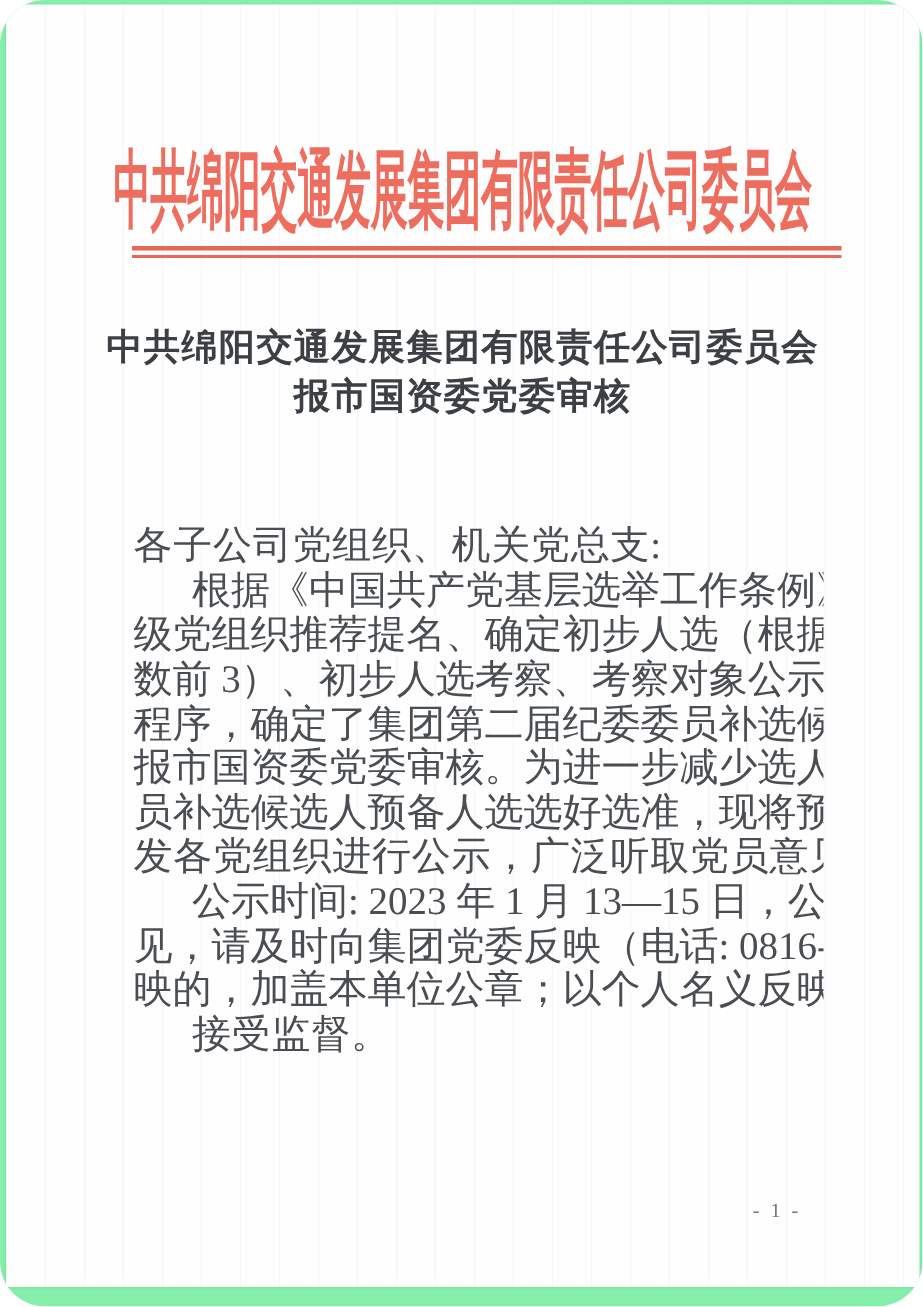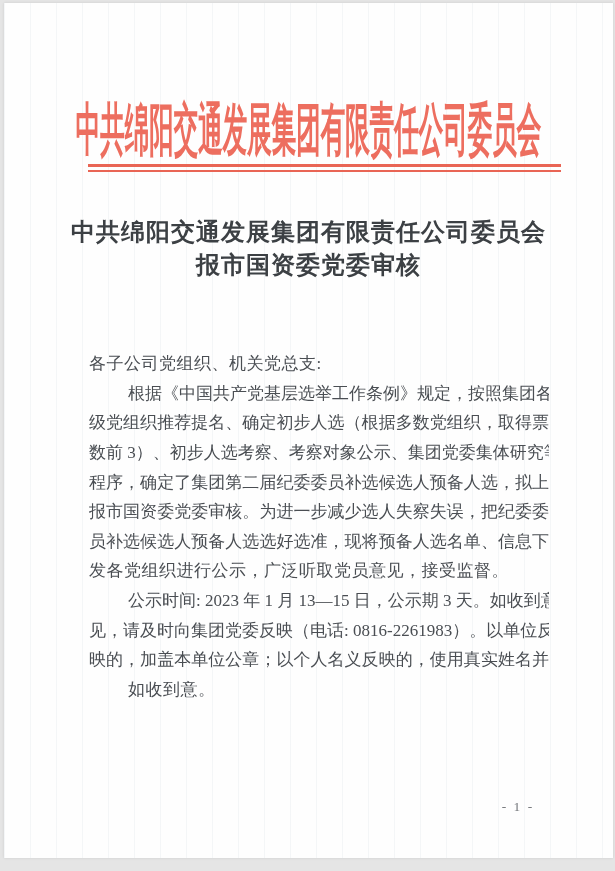"中共绵阳交通发展集团有限责任公司委员会" .canvas { background: #e5e5e5 -> #86efac; border-radius: none -> 30px }
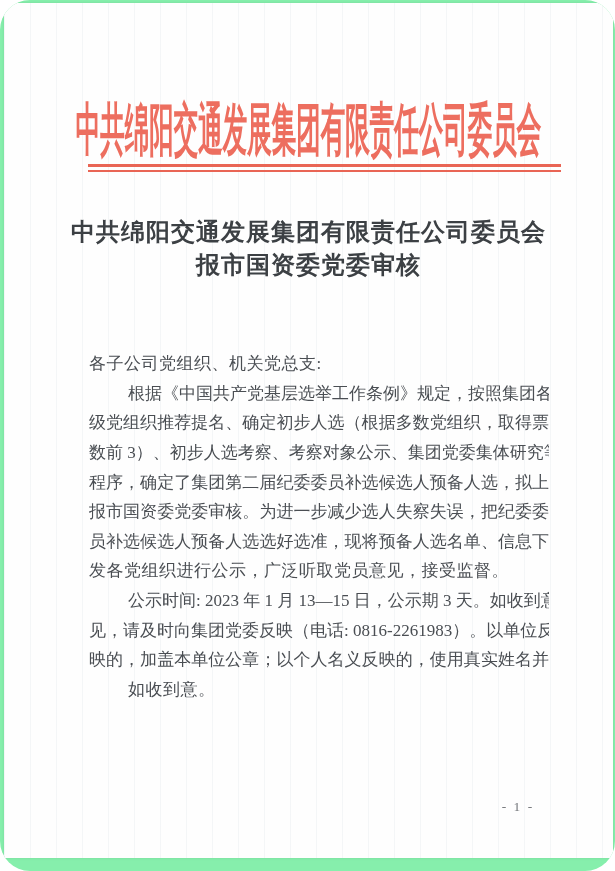"各子公司党组织、机关党总支:" .body-text { font-size: 17px -> 26px }
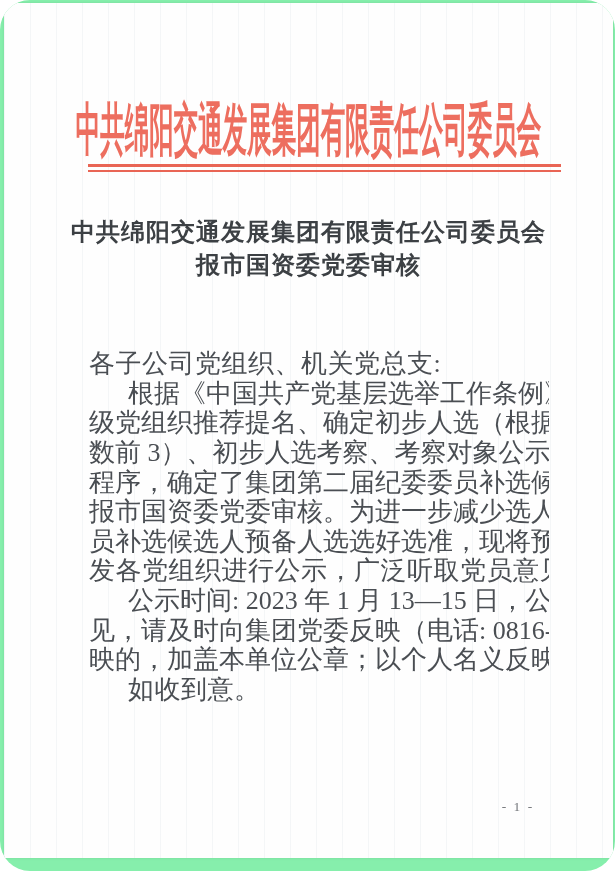"如收到意。" div.line { text: 如收到意 -> 接受监督 }
